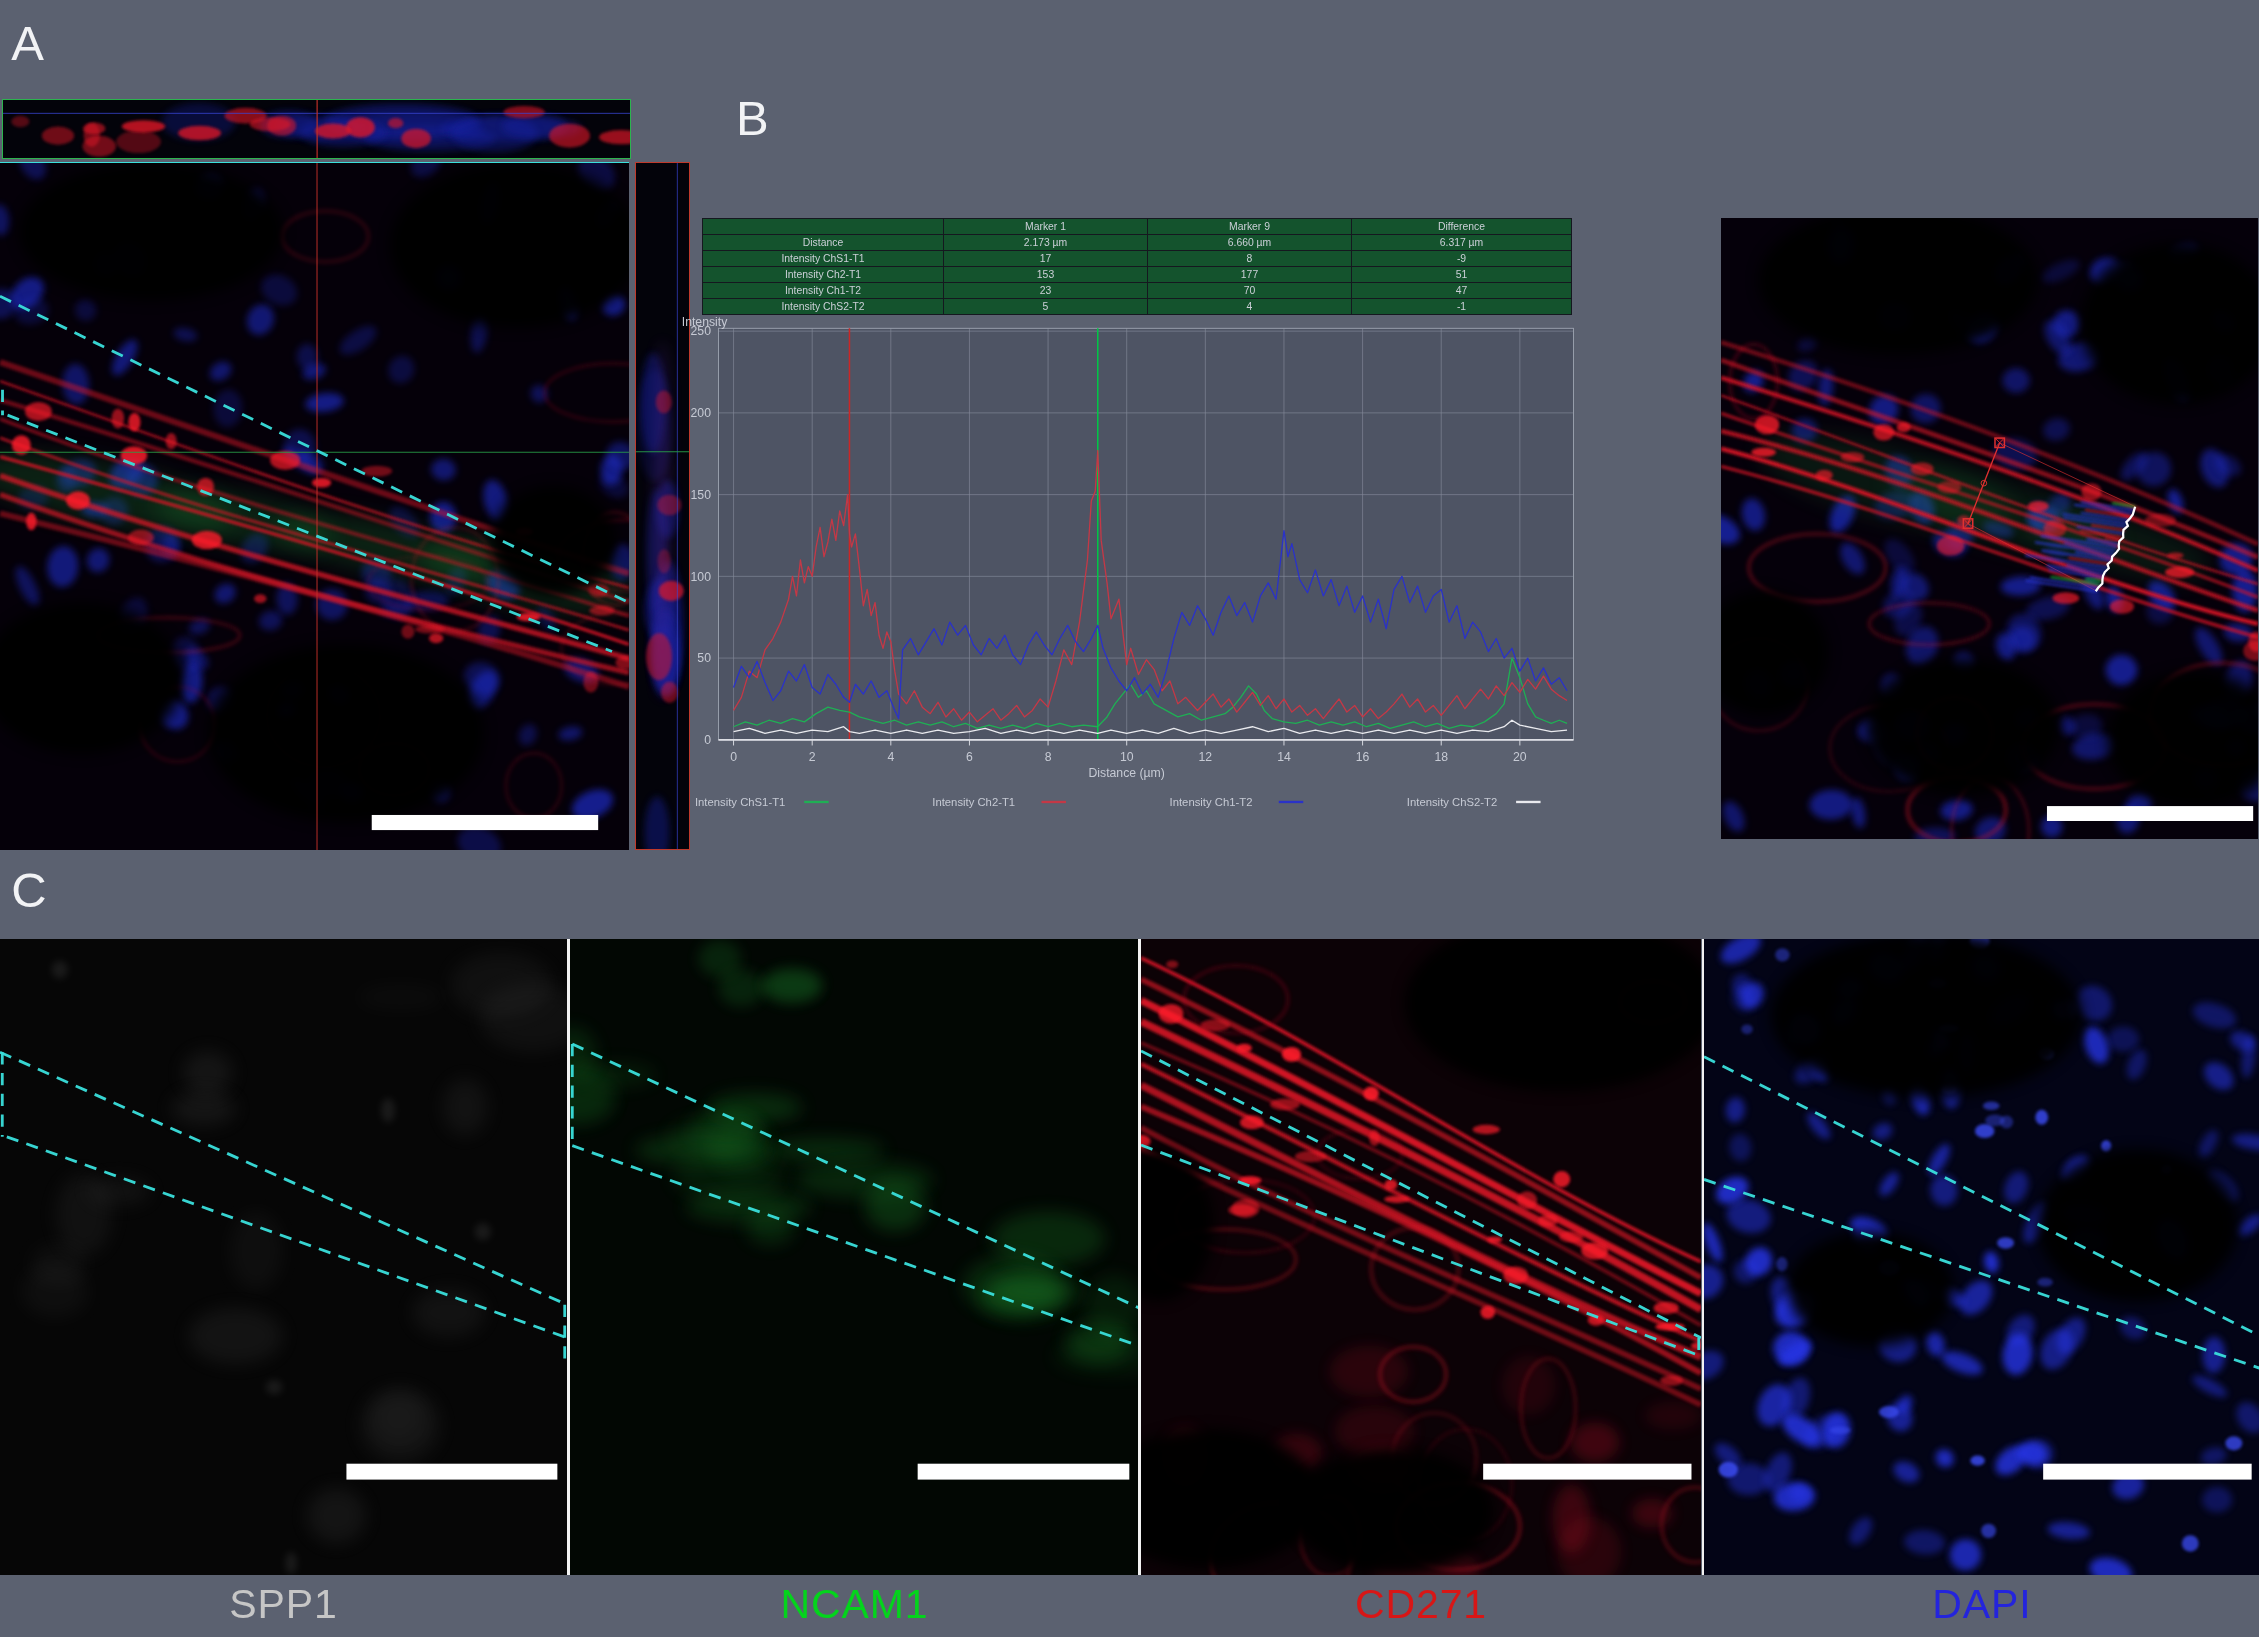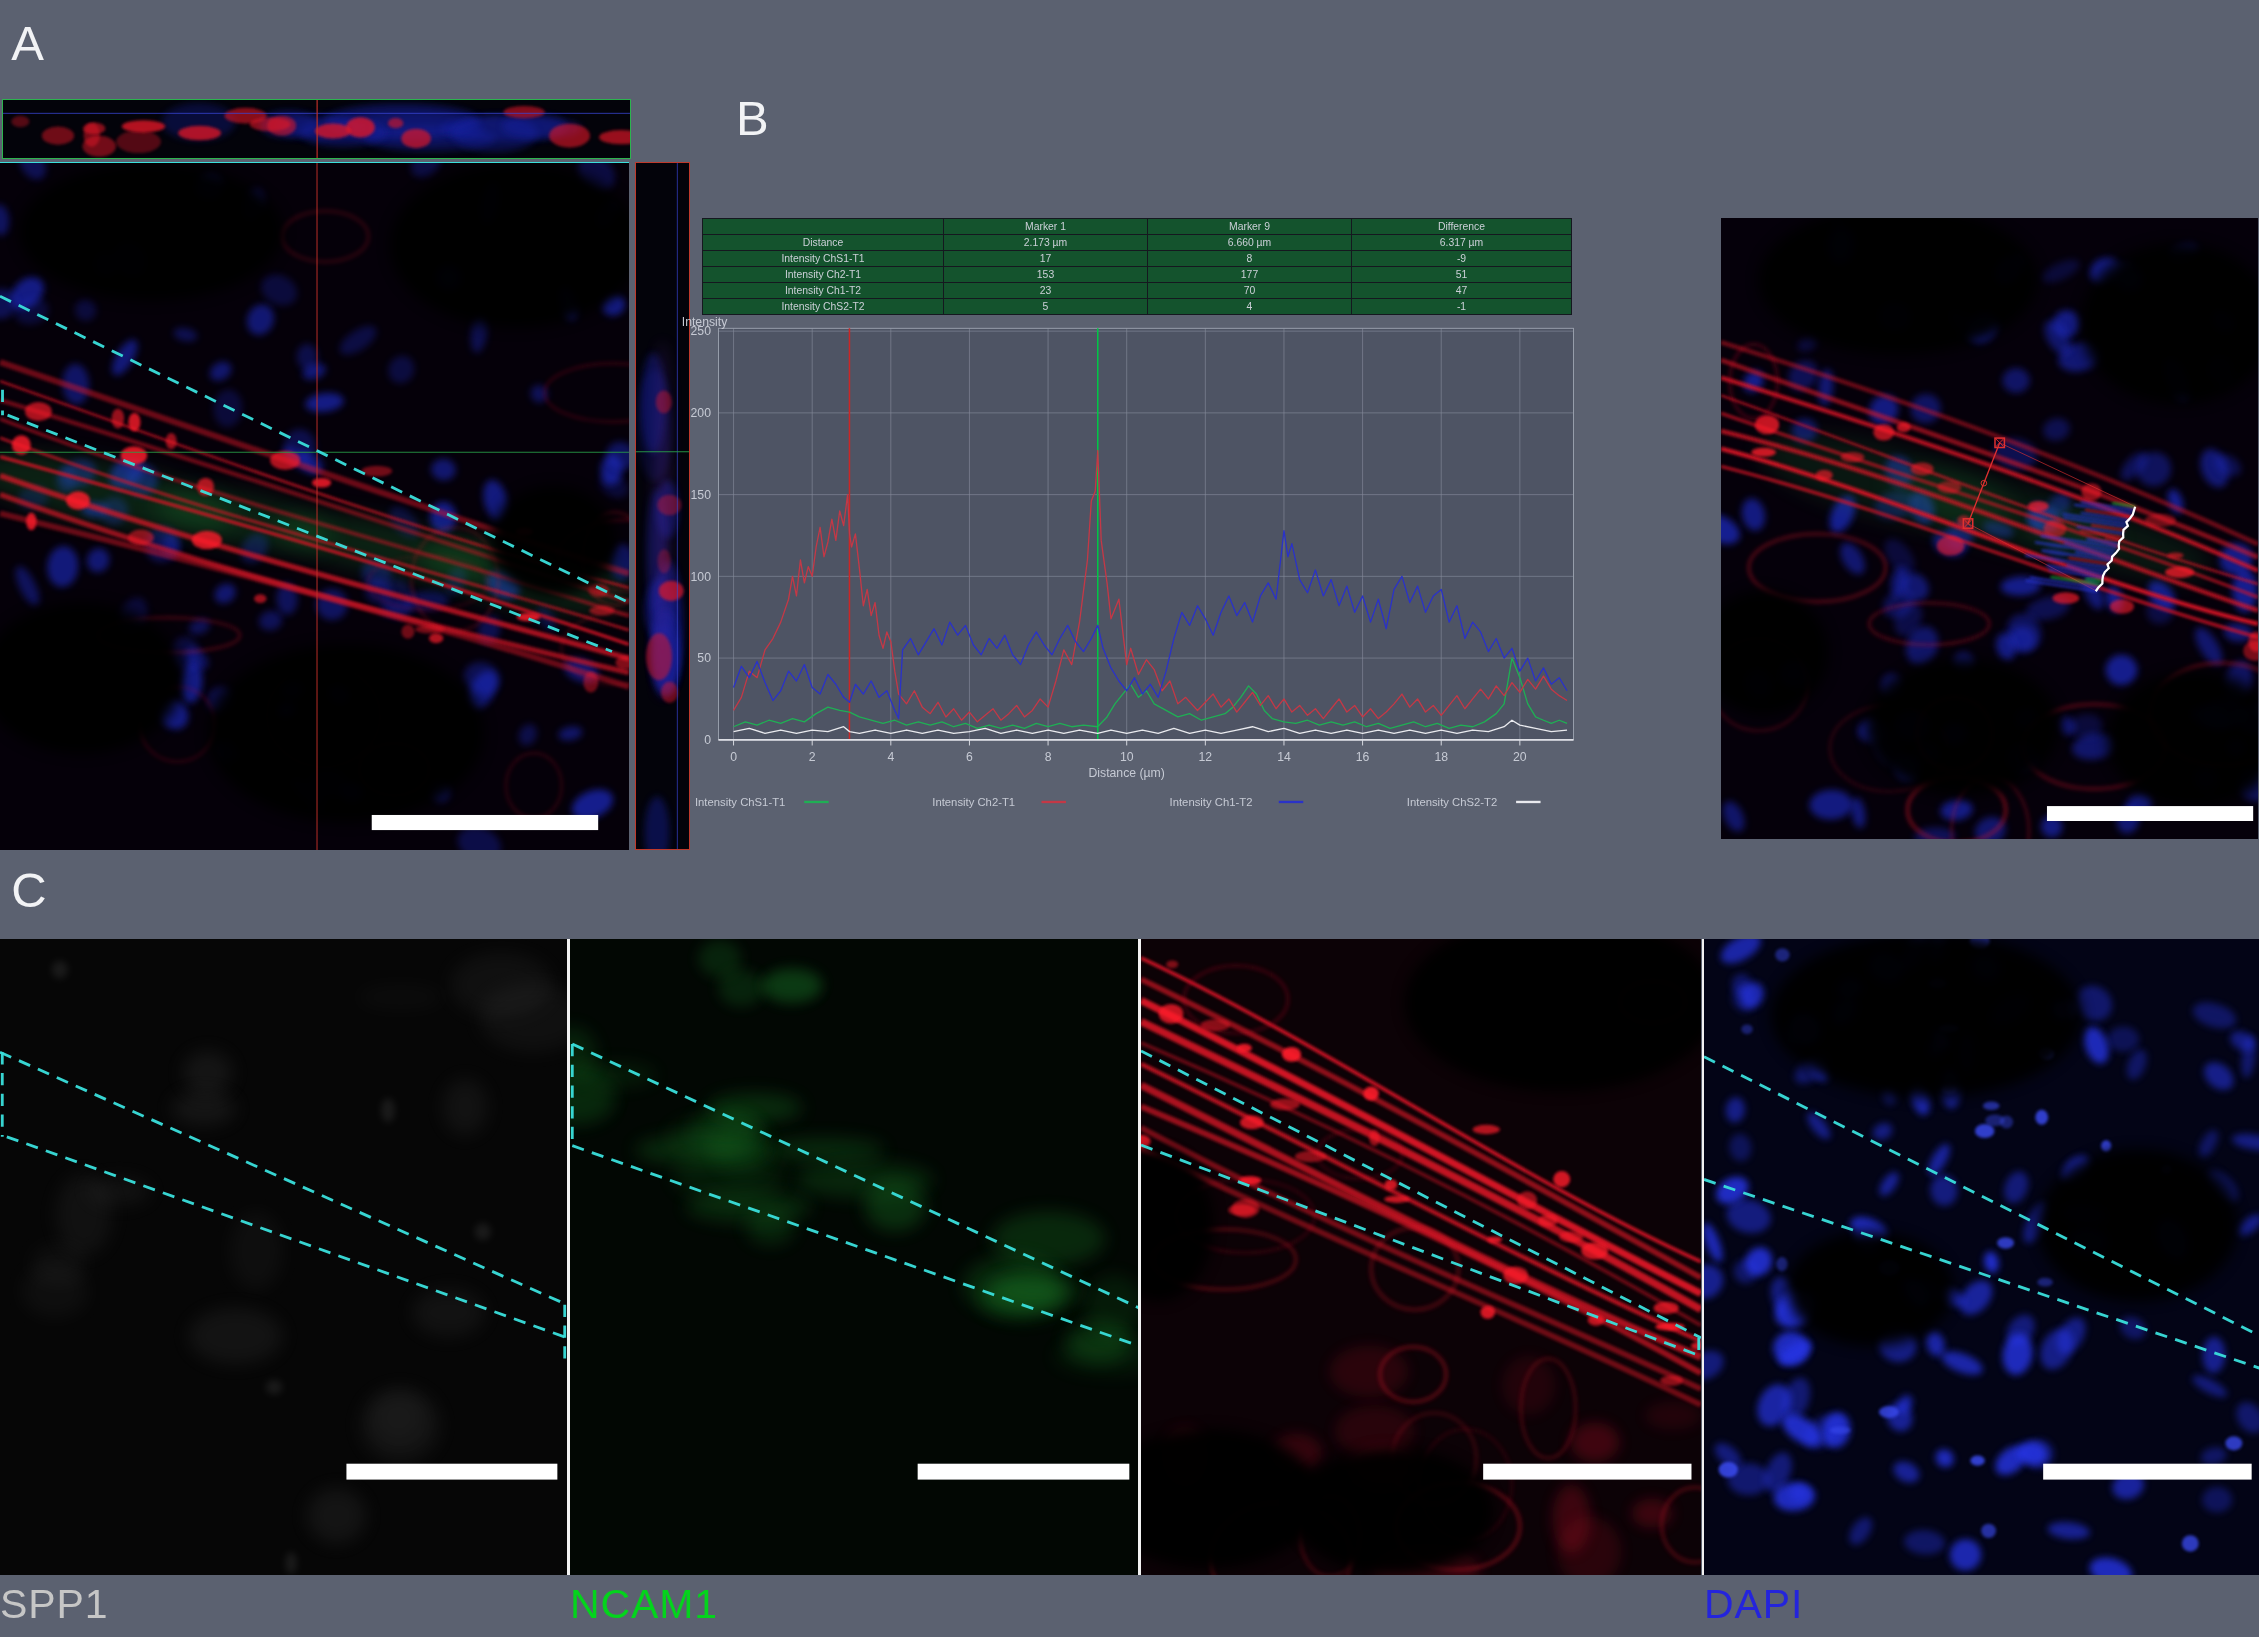"SPP1" .cap { text-align: none -> center }
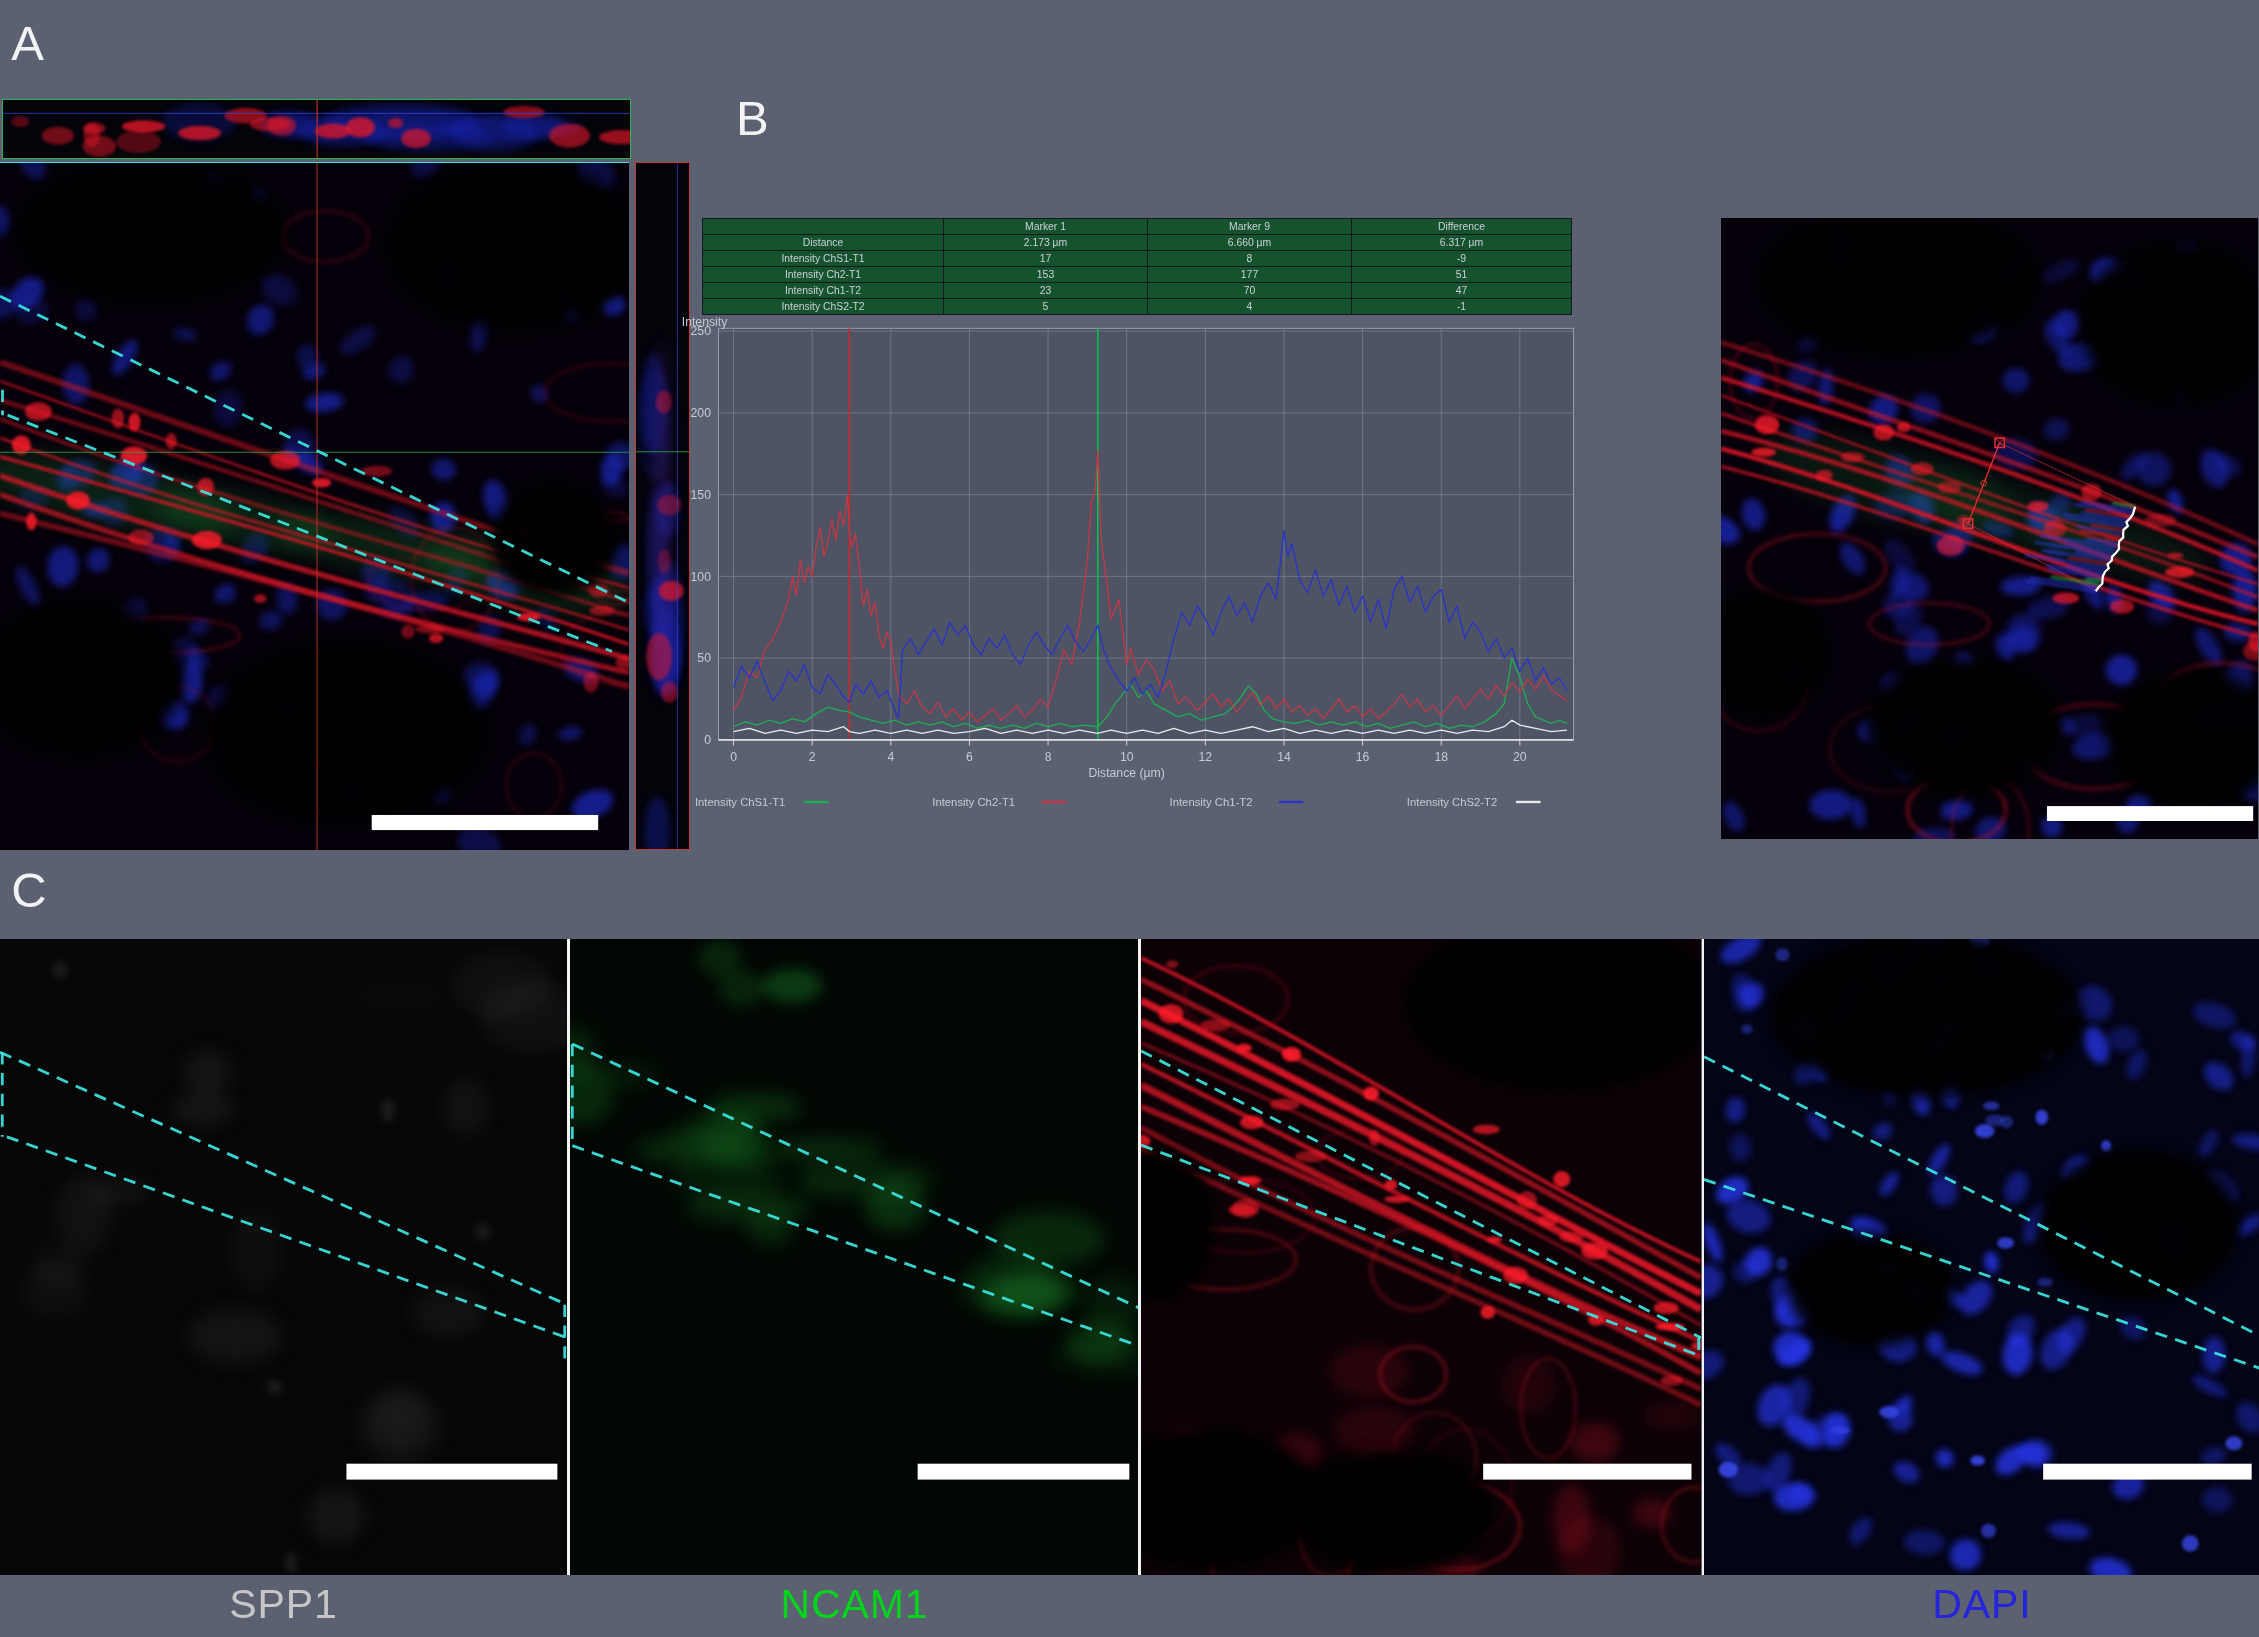"CD271" span.cap { html: none -> <span>CD271</span> }
